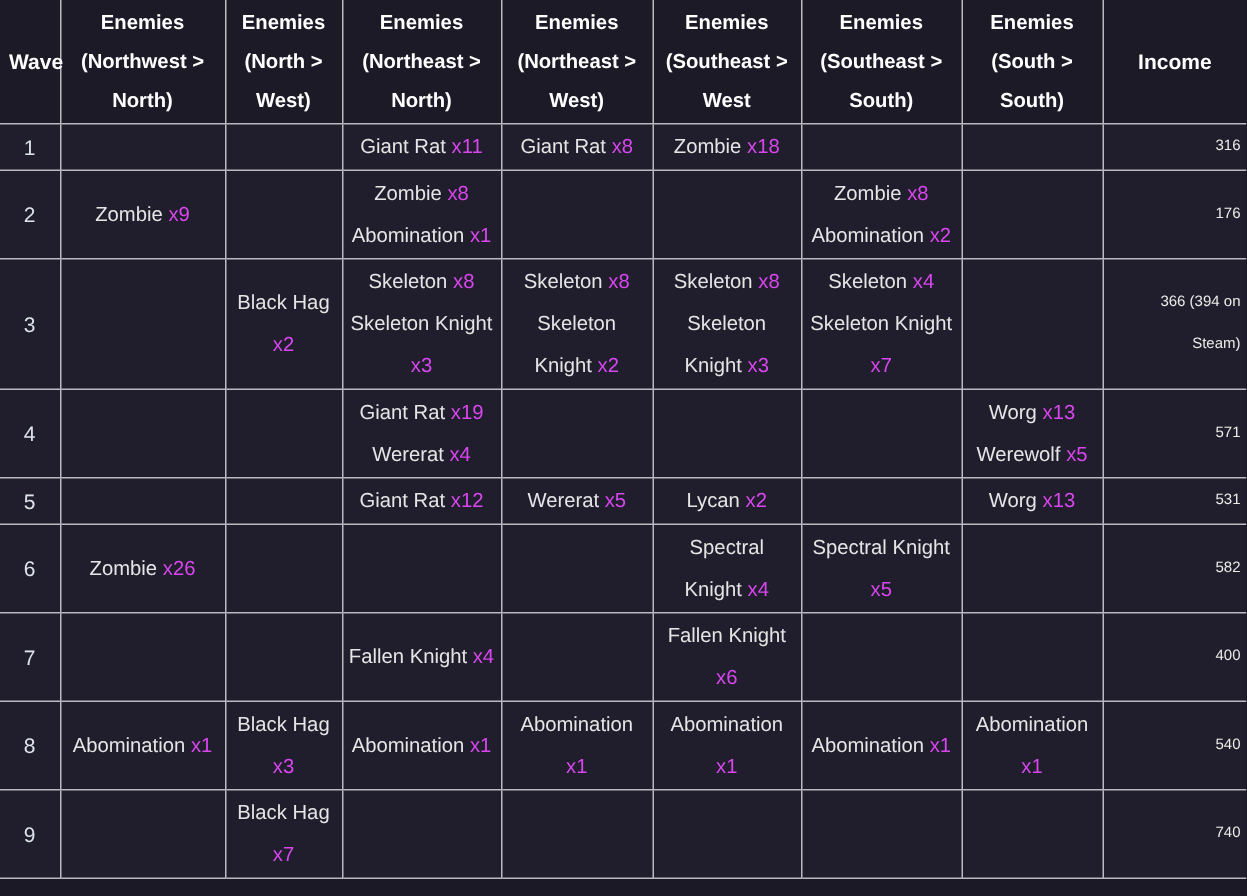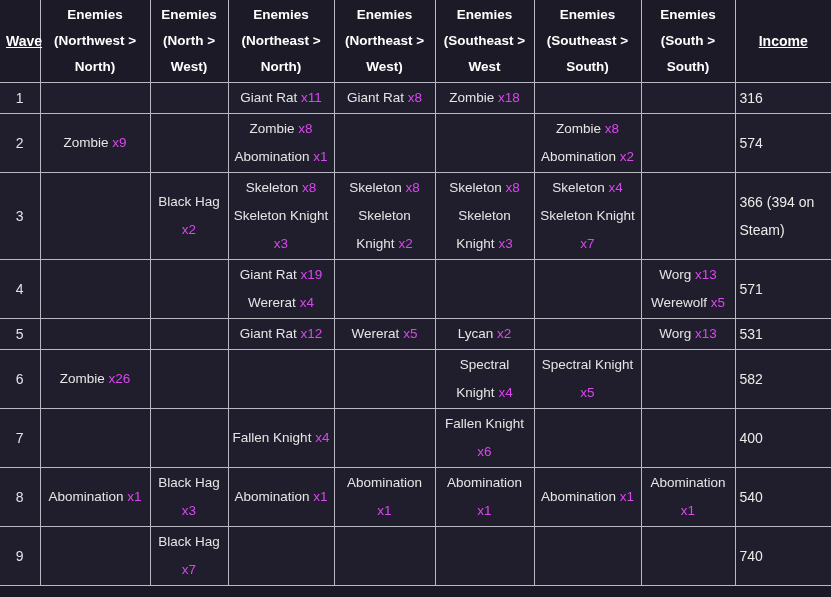"Wave" table.wavetable th.th-wave, table.wavetable th.th-income { text-decoration: underline -> none }
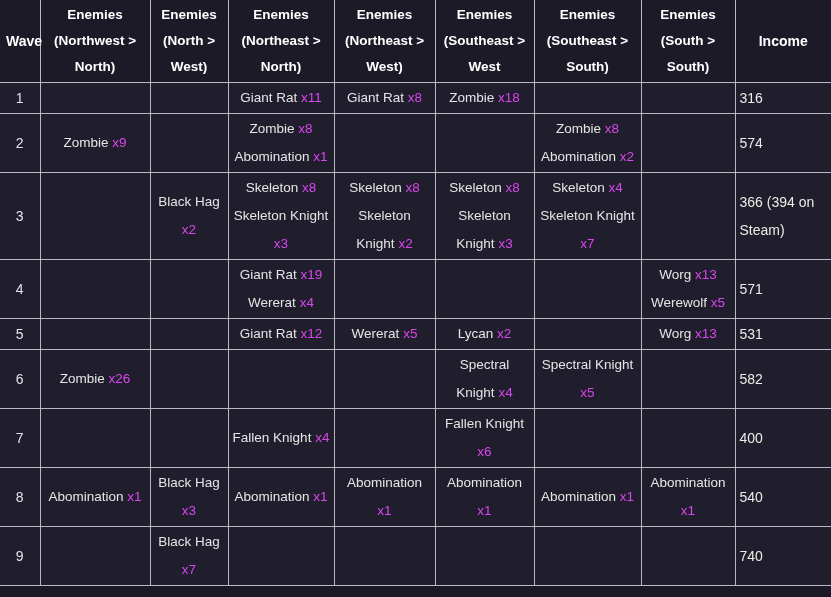"316" table.wavetable td.income-cell { font-size: 14px -> 10px; text-align: left -> right }
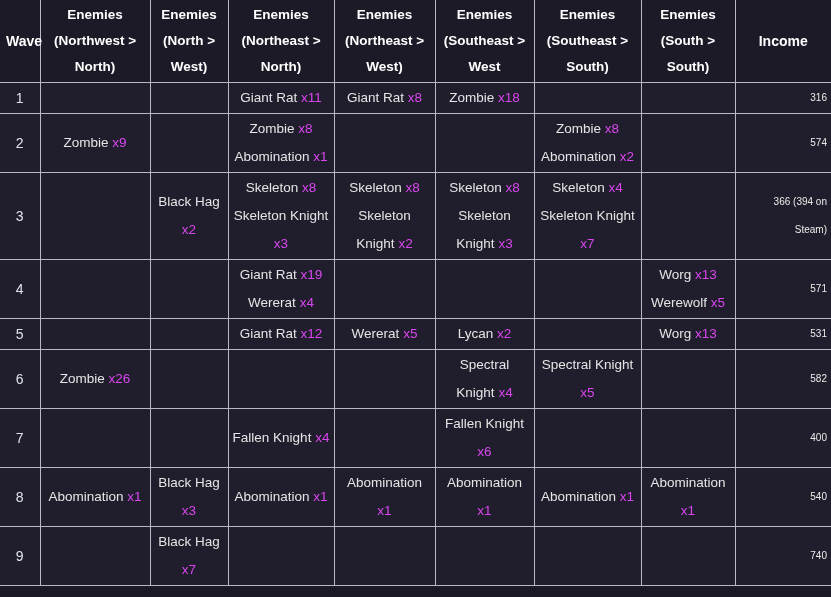"574" td.income-cell { text: 574 -> 176 }
